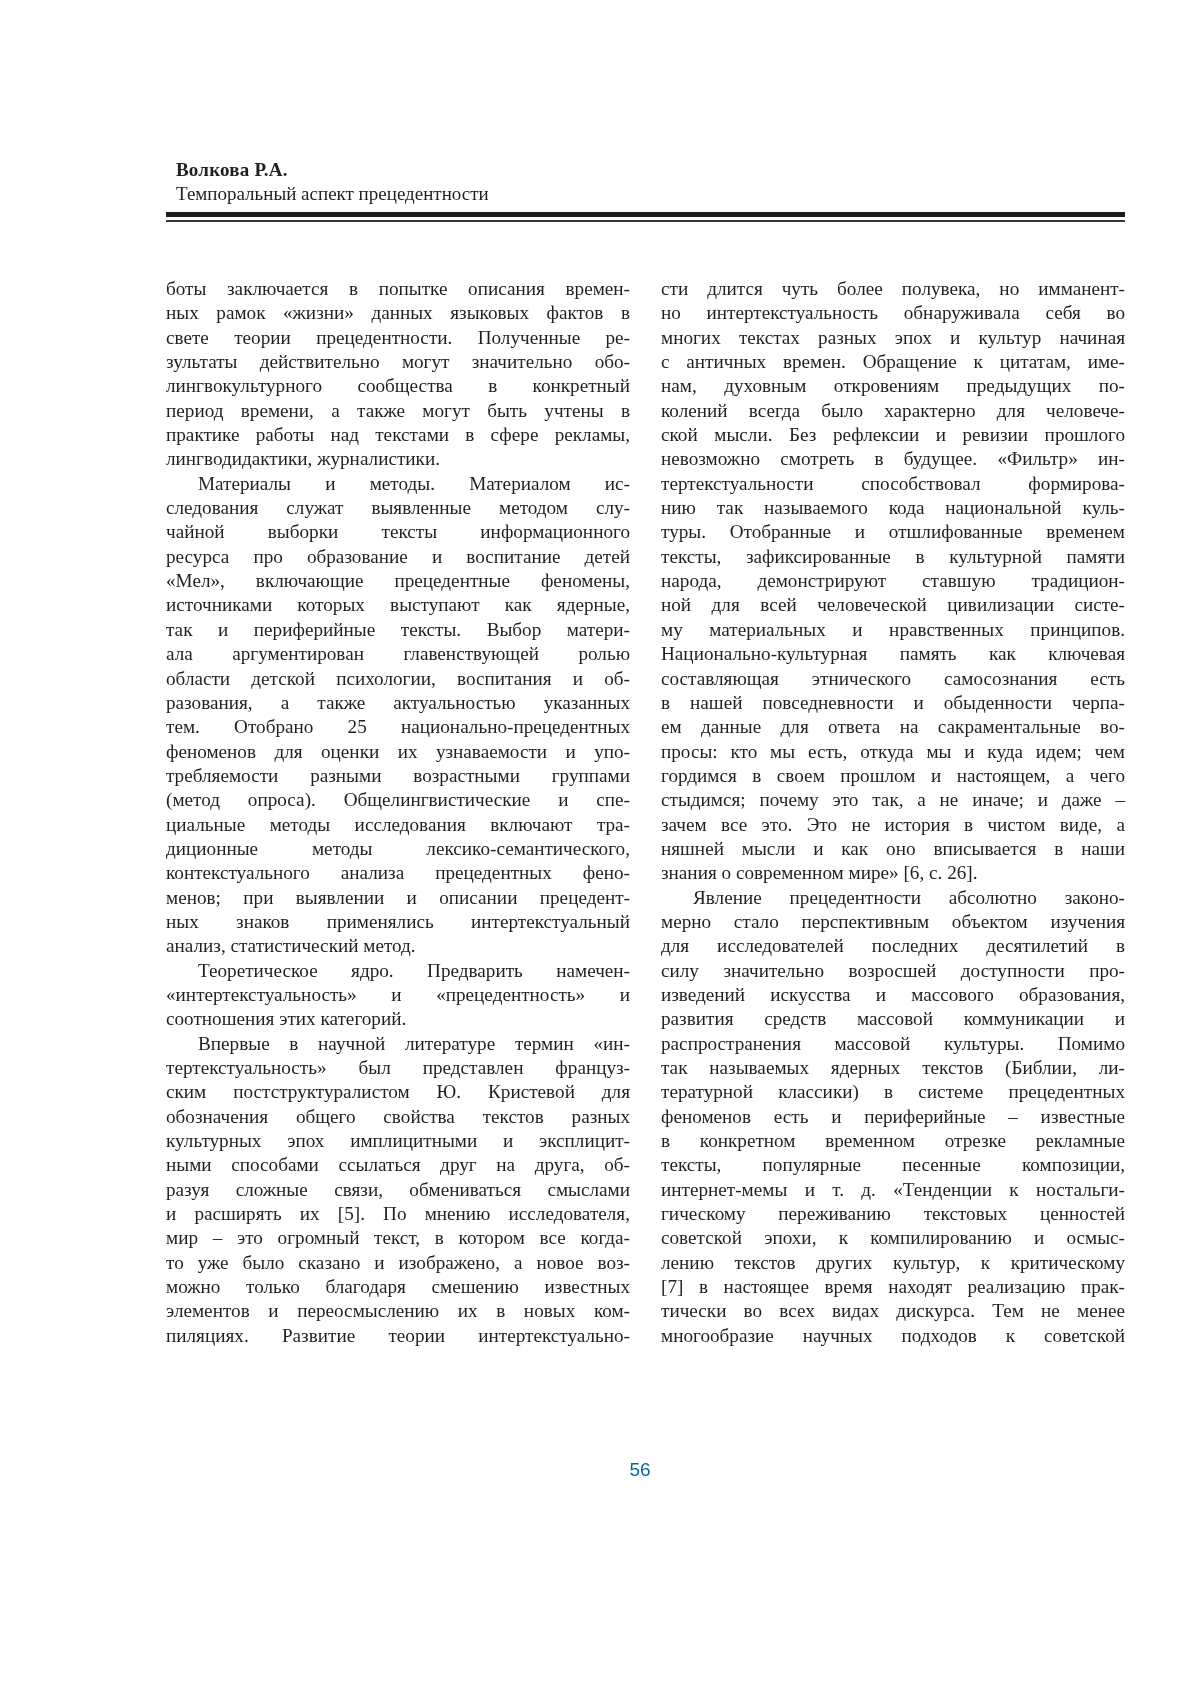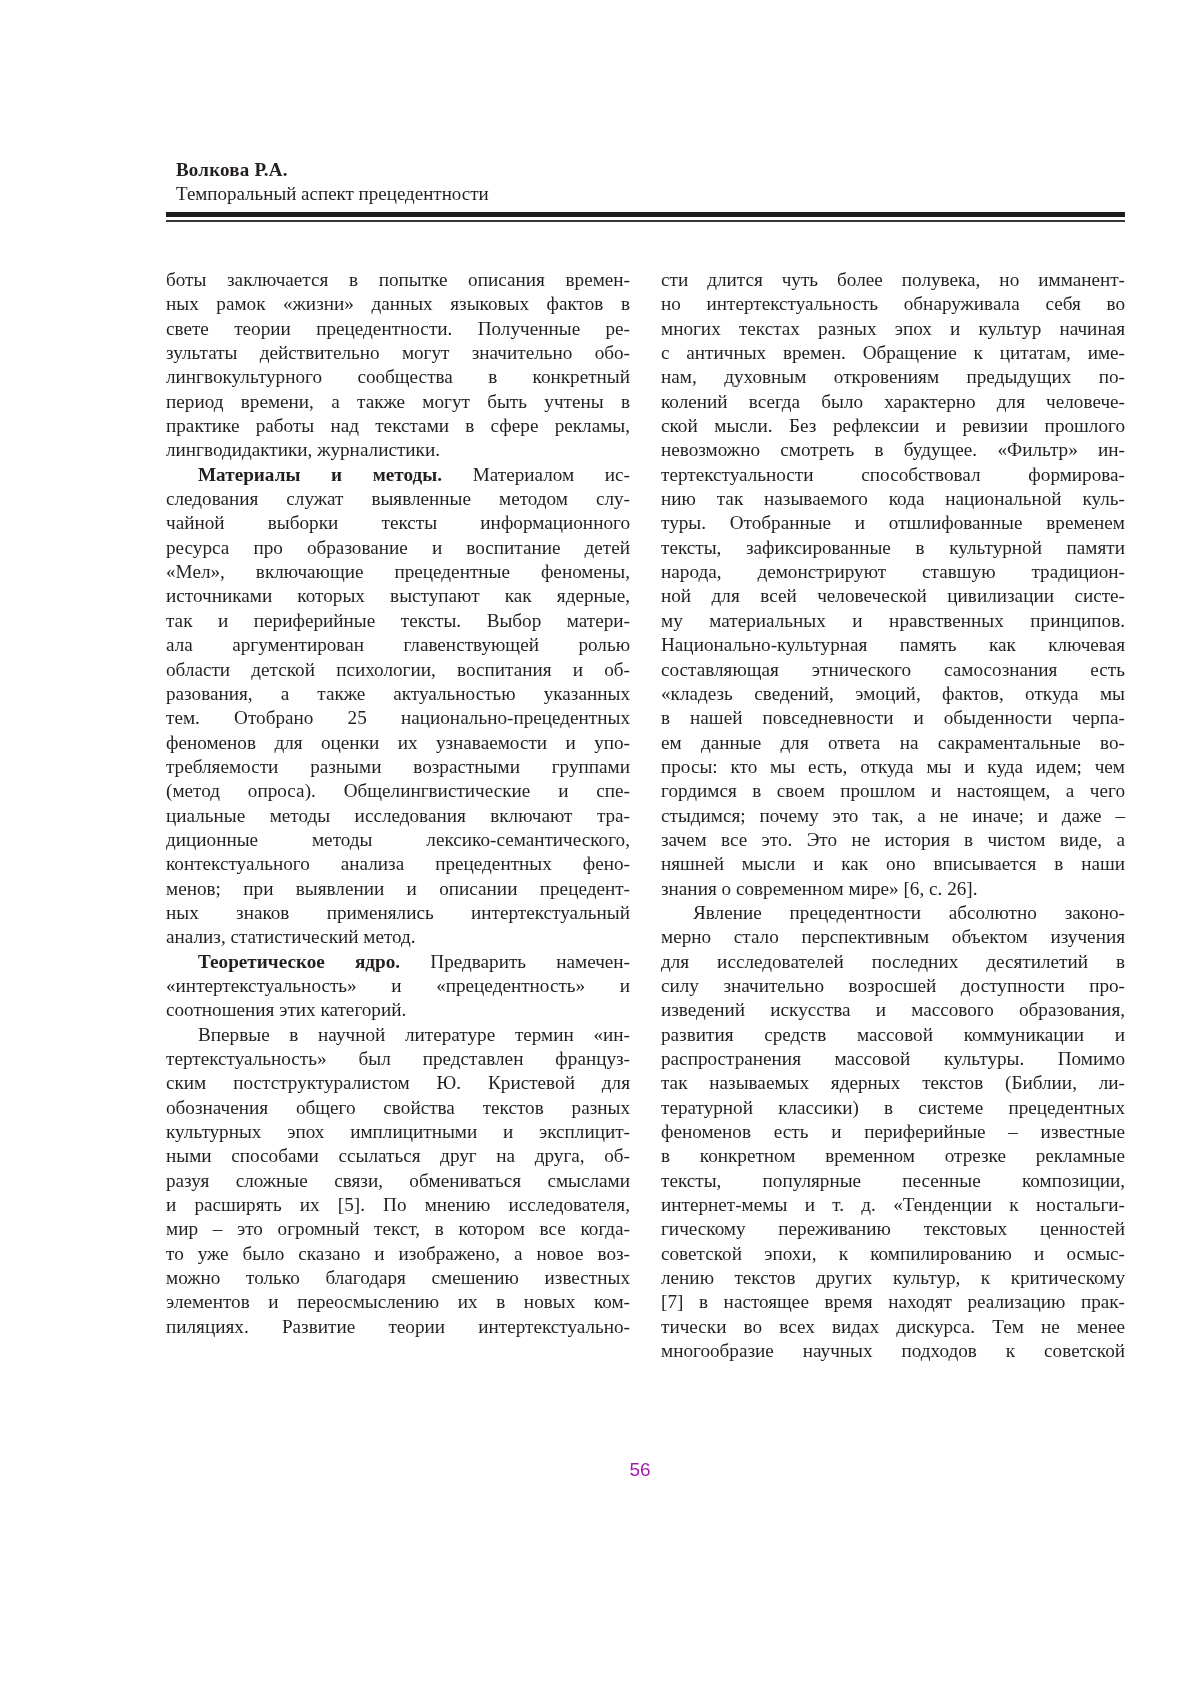"боты заключается в попытке описания" .column { top: 268px -> 277px }
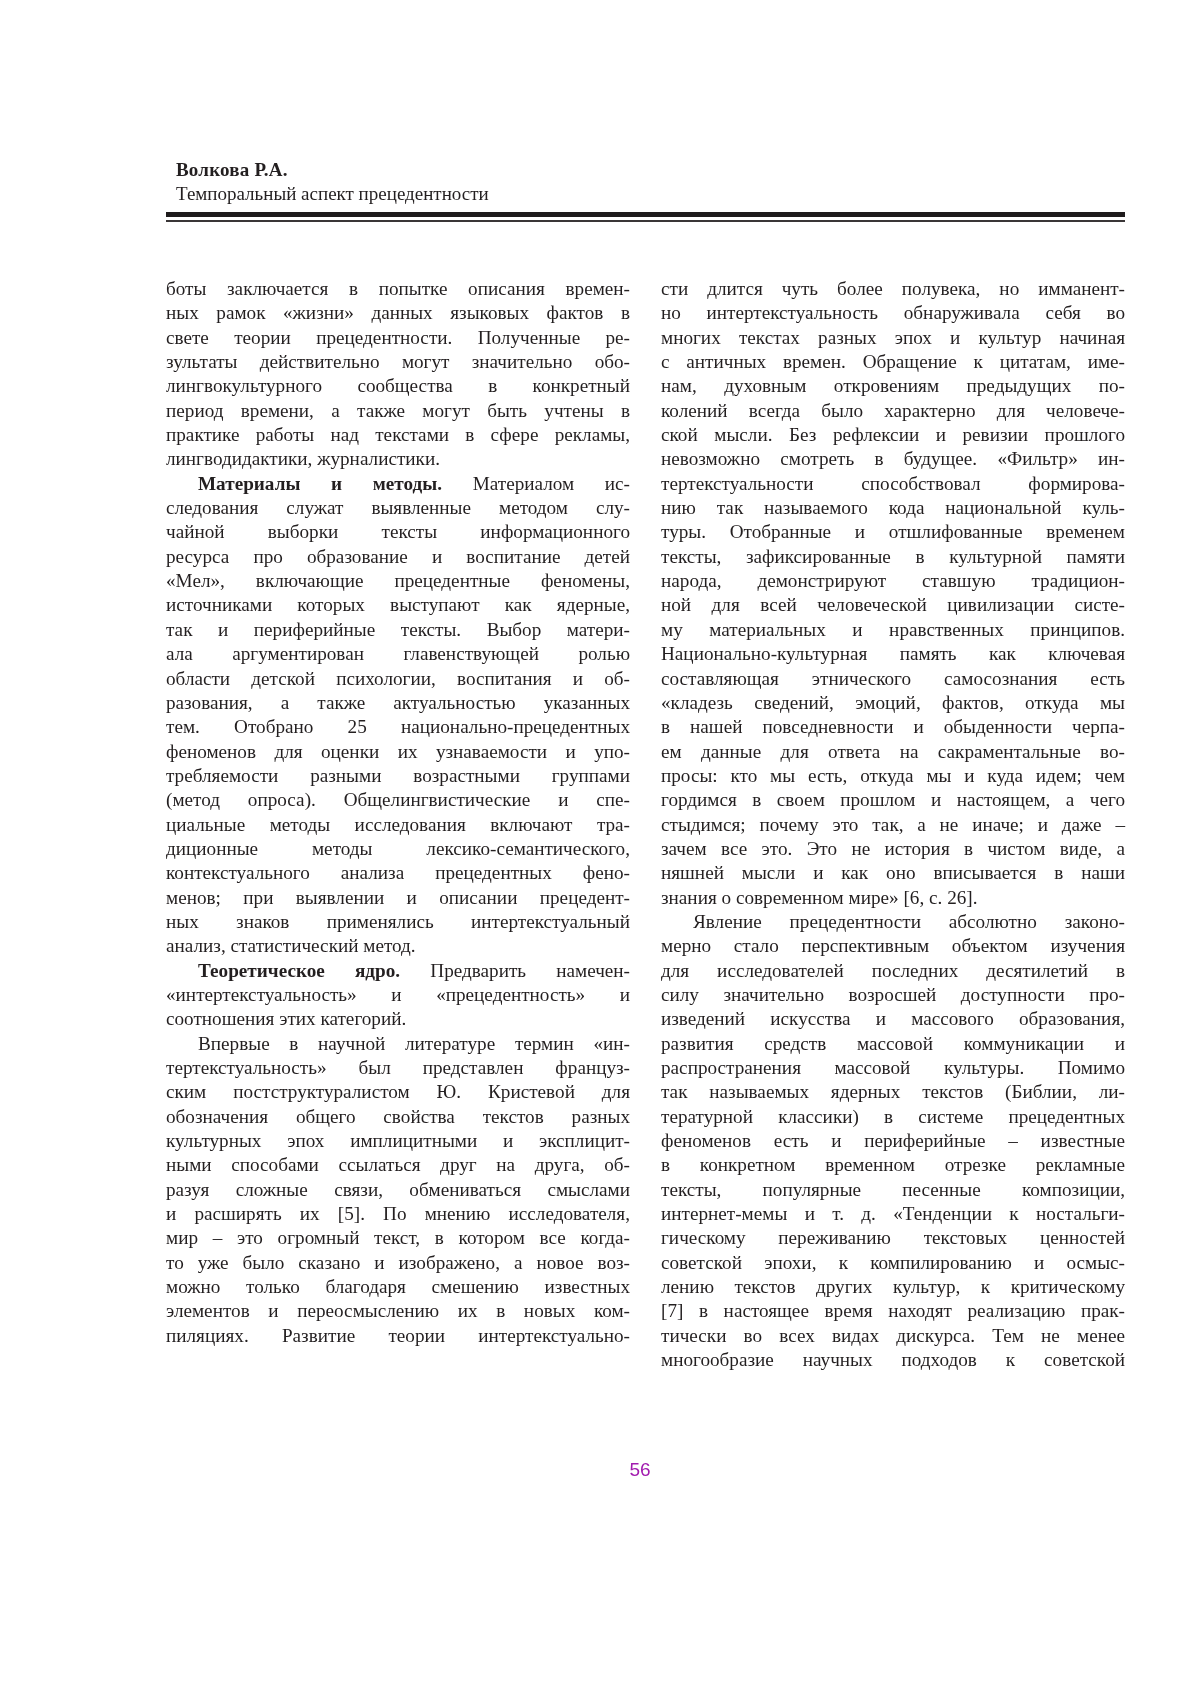"Материалы и методы." .bold { font-weight: bold -> normal }
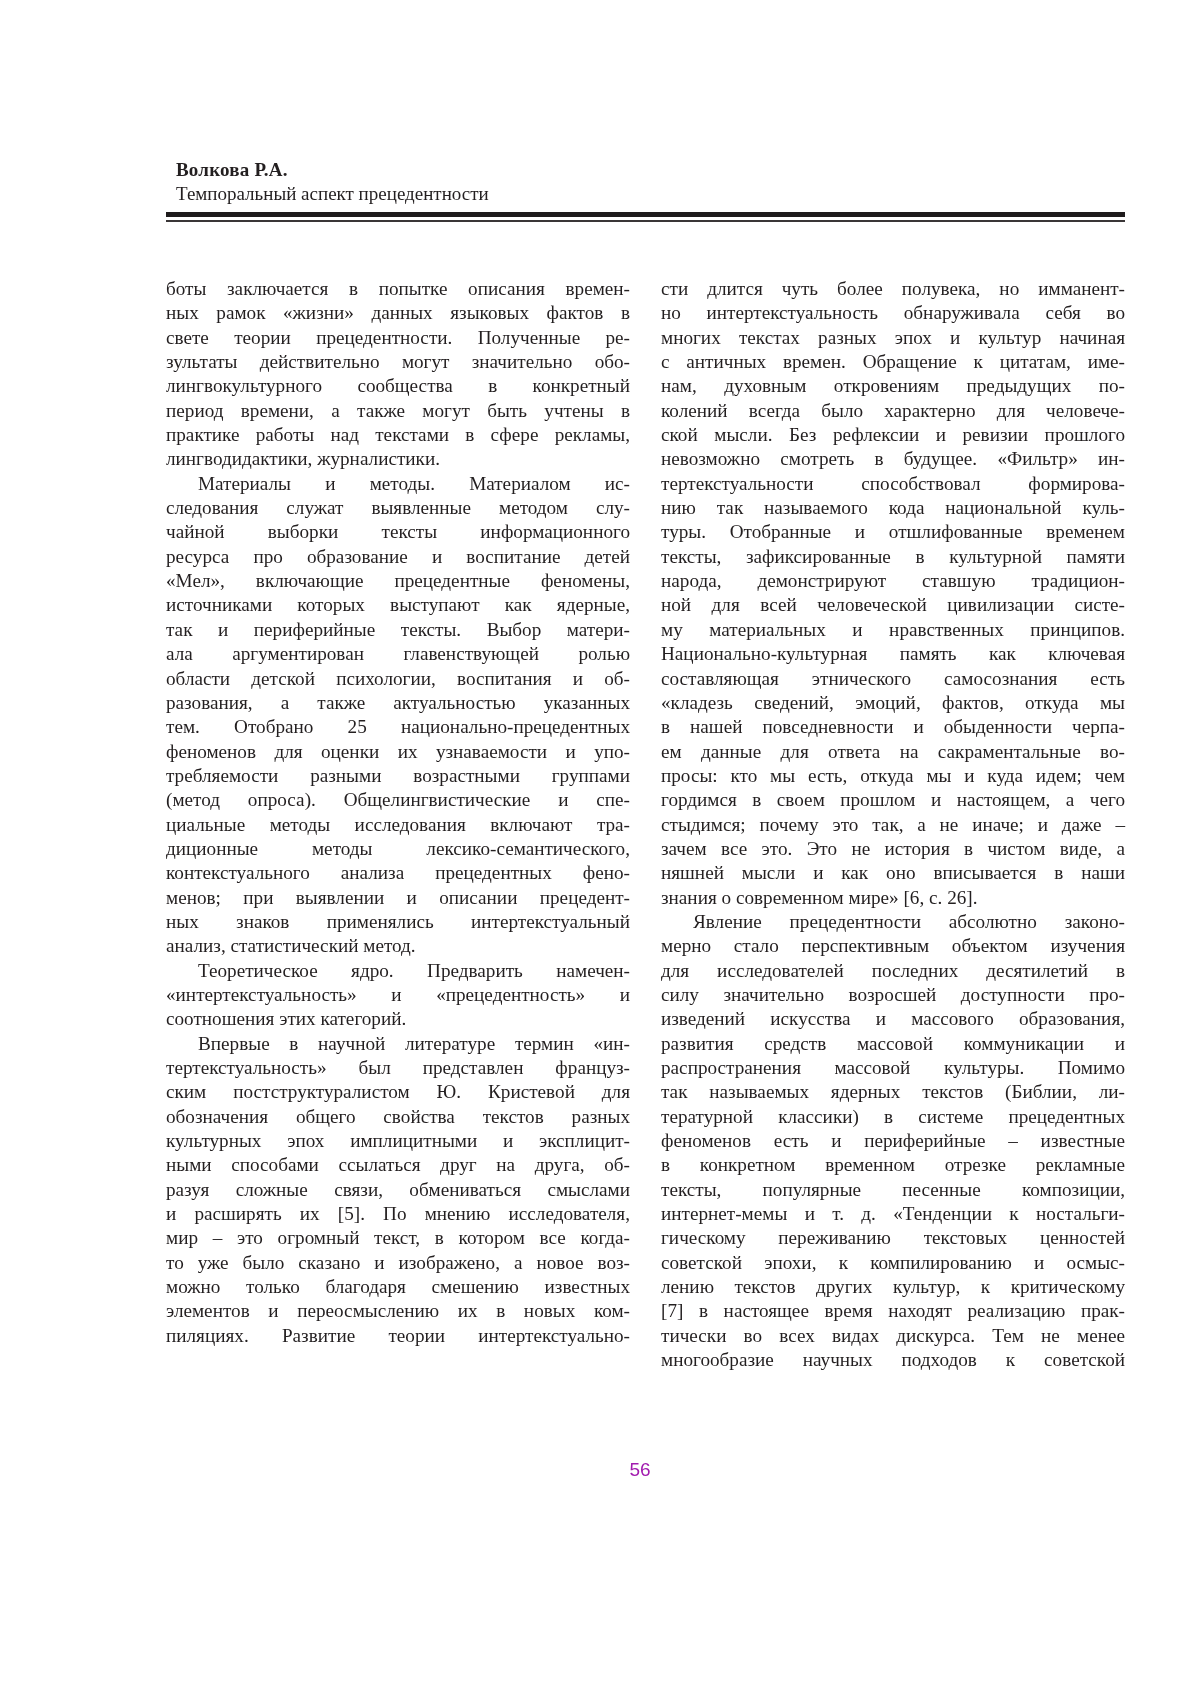"«кладезь сведений, эмоций, фактов," span.line { html: <span><span>«кладезь сведений, эмоций, фактов, откуда мы</span></span> -> none }
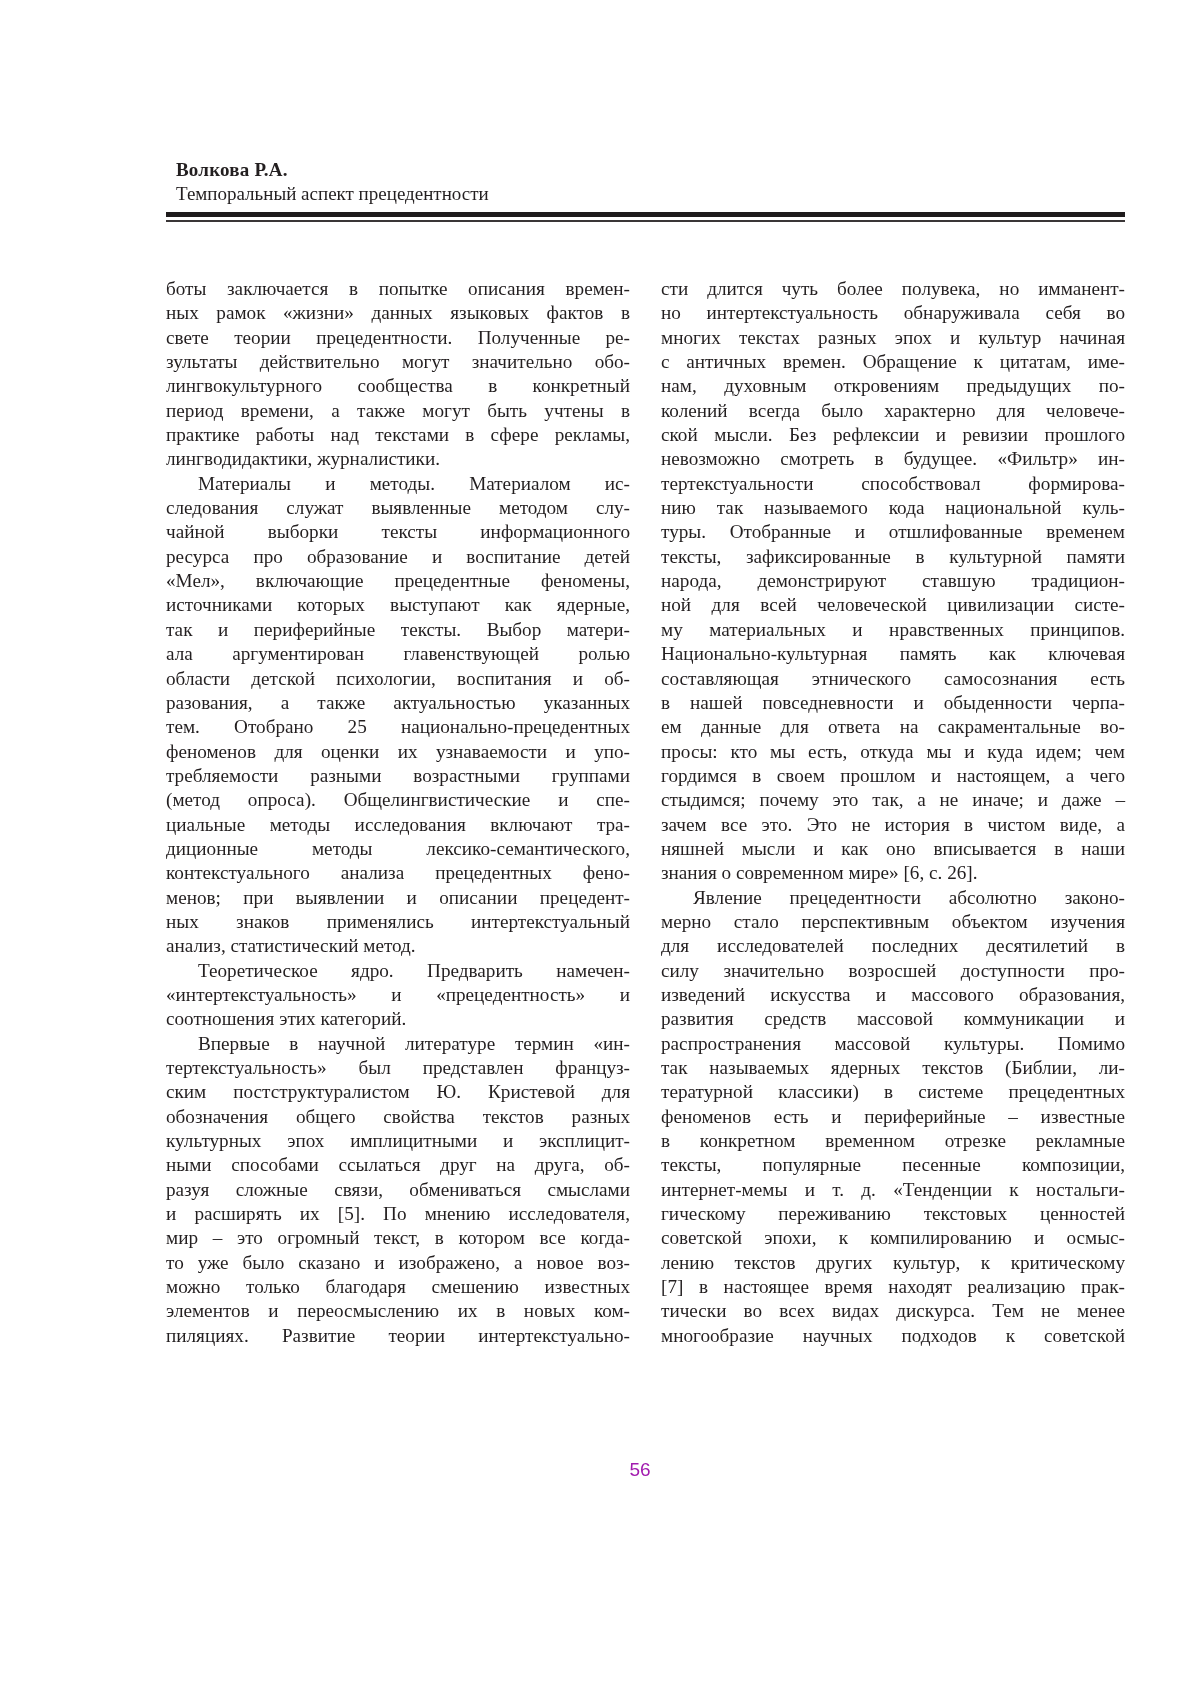"56" .page-number { color: #a21caf -> #0369a1 }
